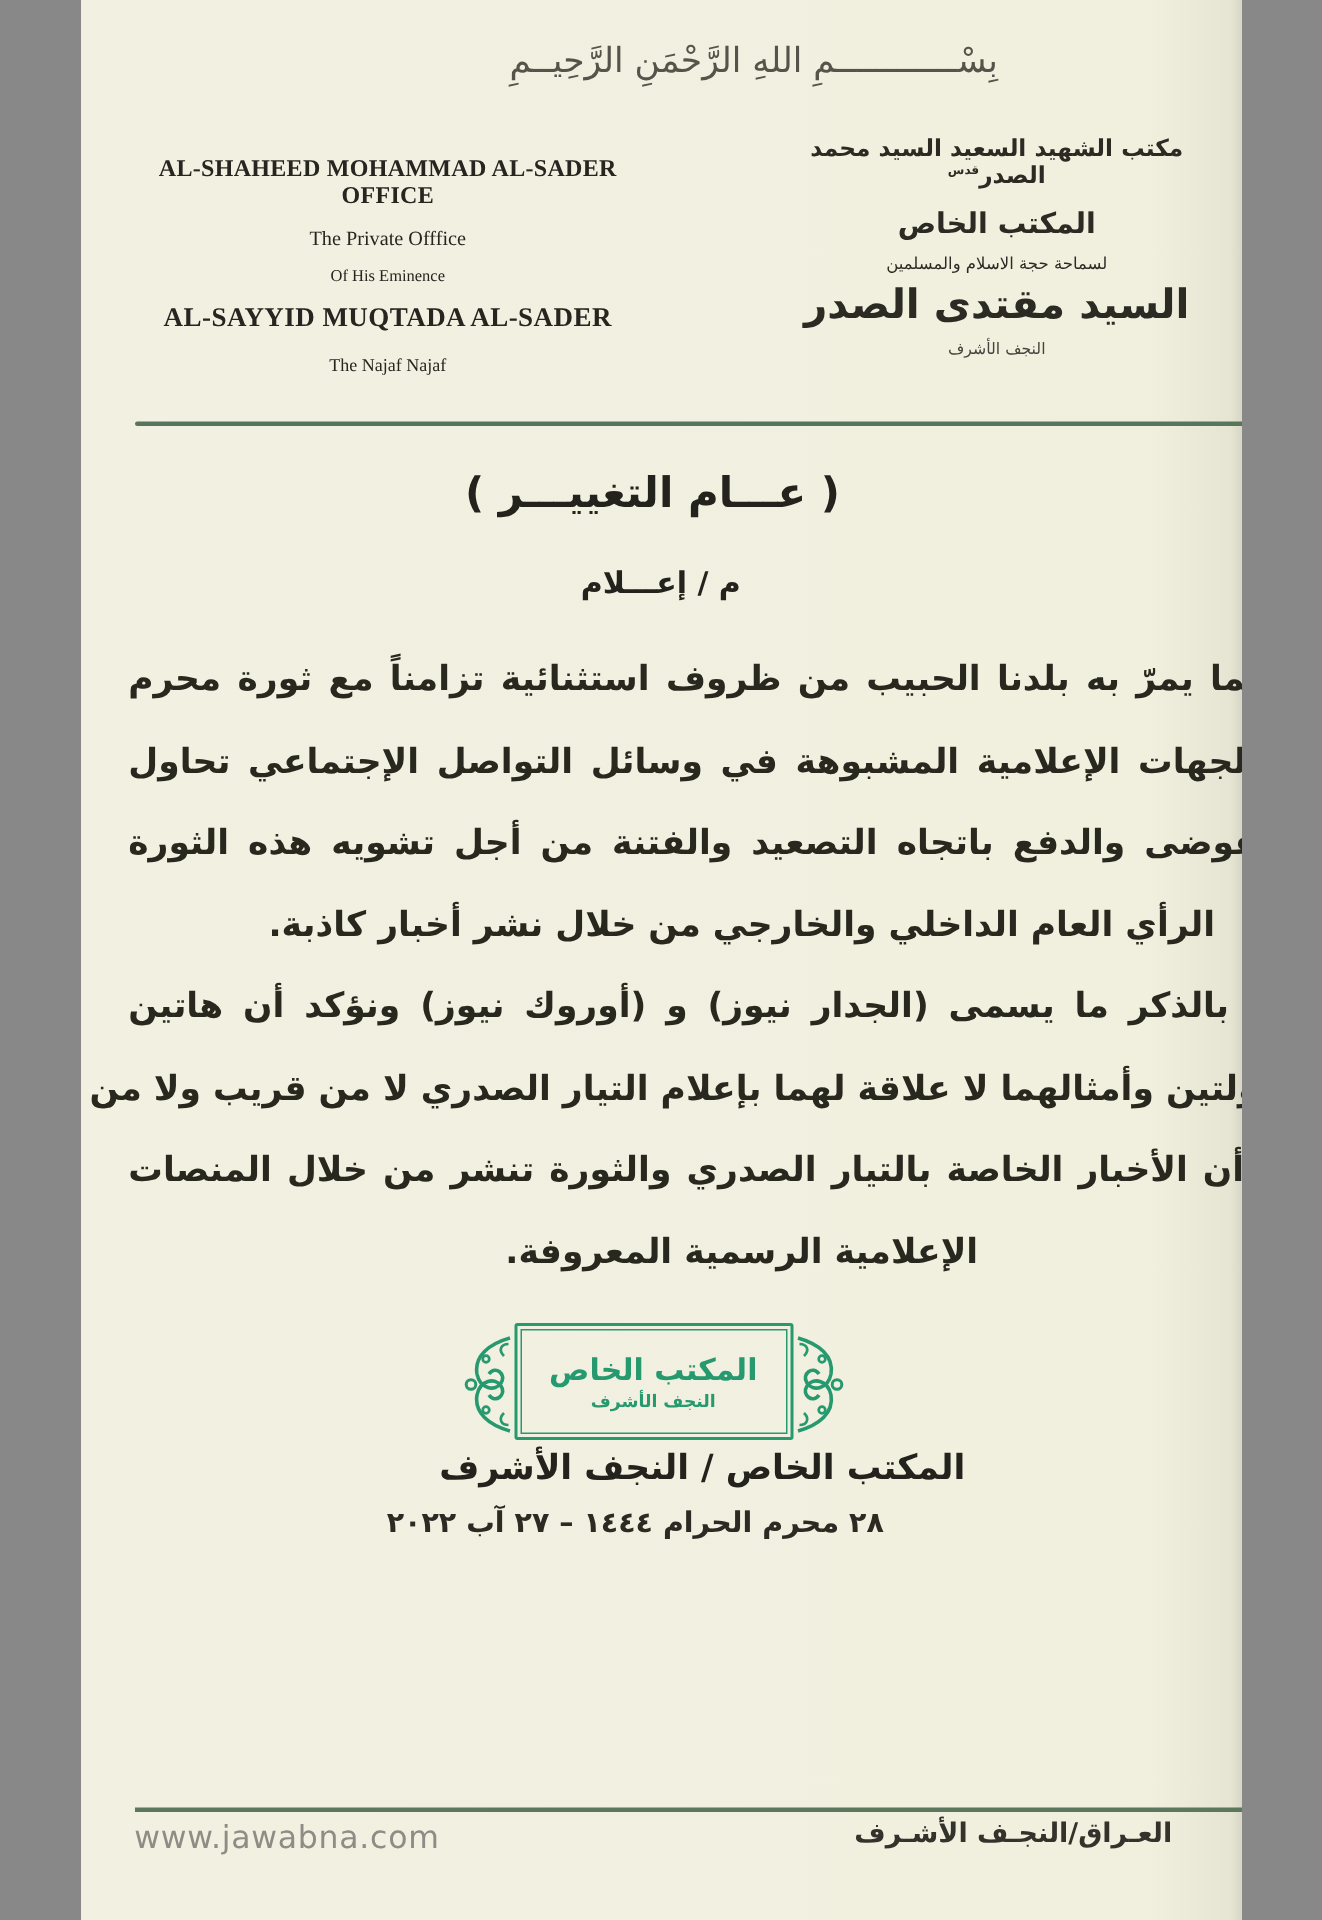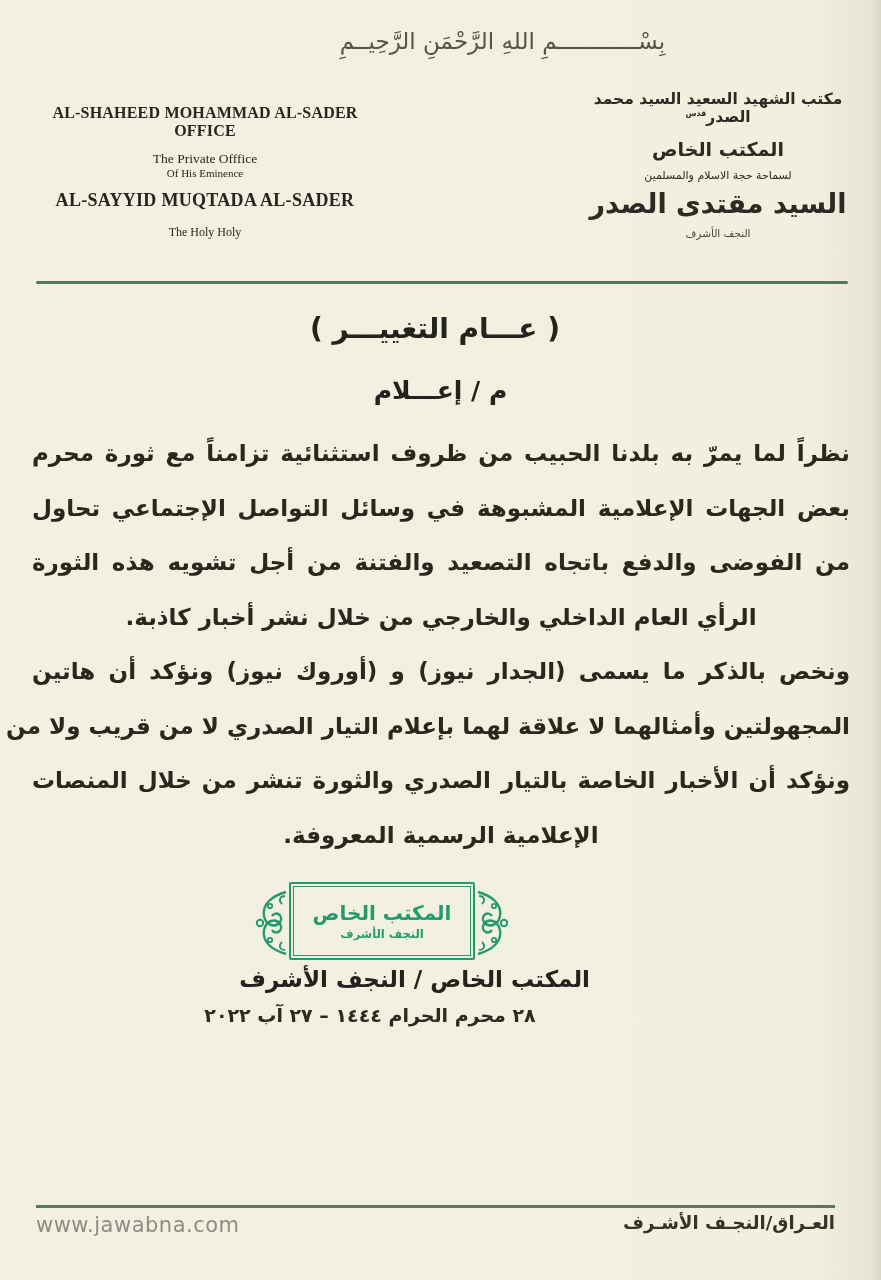"بِسْــــــــــــمِ اللهِ الرَّحْمَنِ" .page { width: 881px -> 774px }
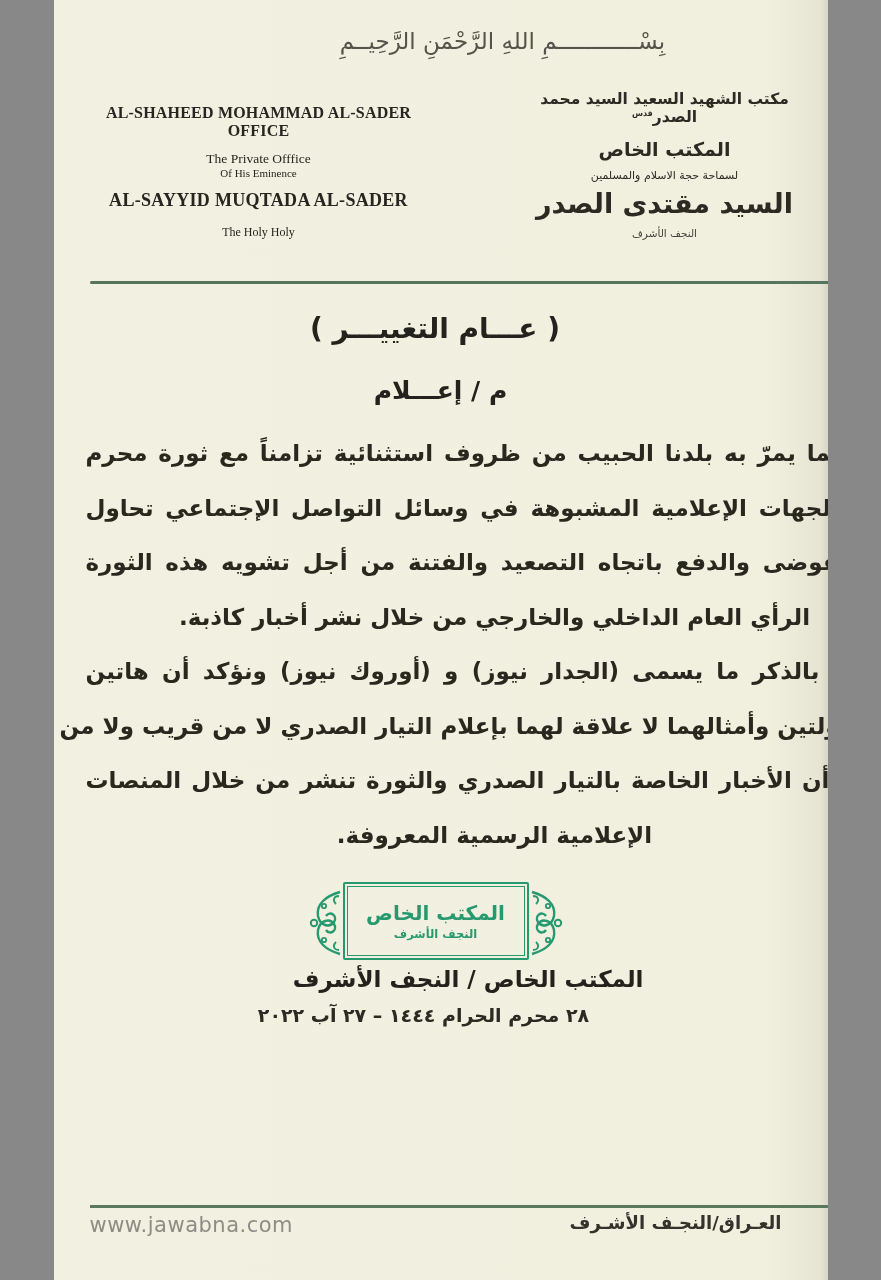"Of His Eminence" .header-en .l3 { margin-top: 0 -> 11px }
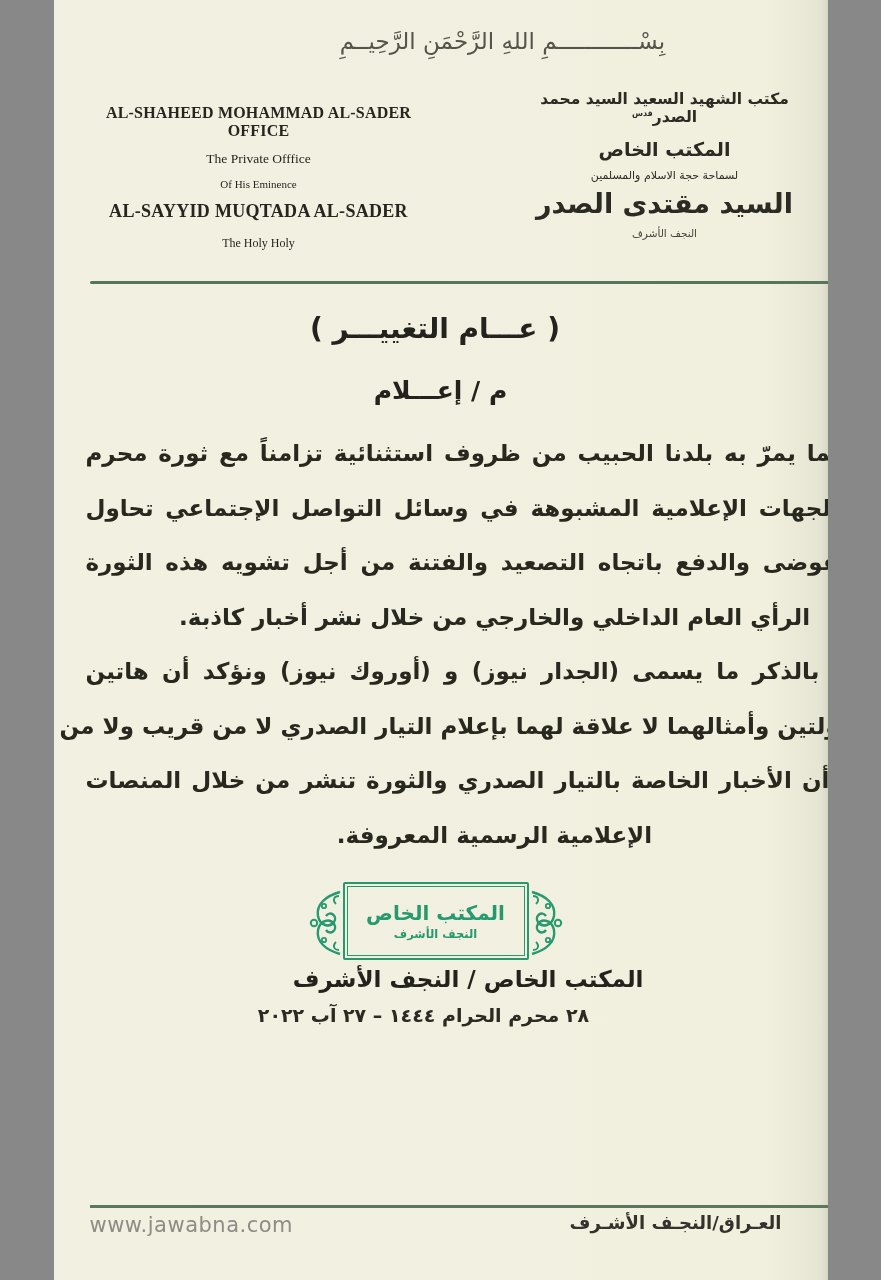"The Holy Holy" div.l5 { text: Holy Holy -> Najaf Najaf }
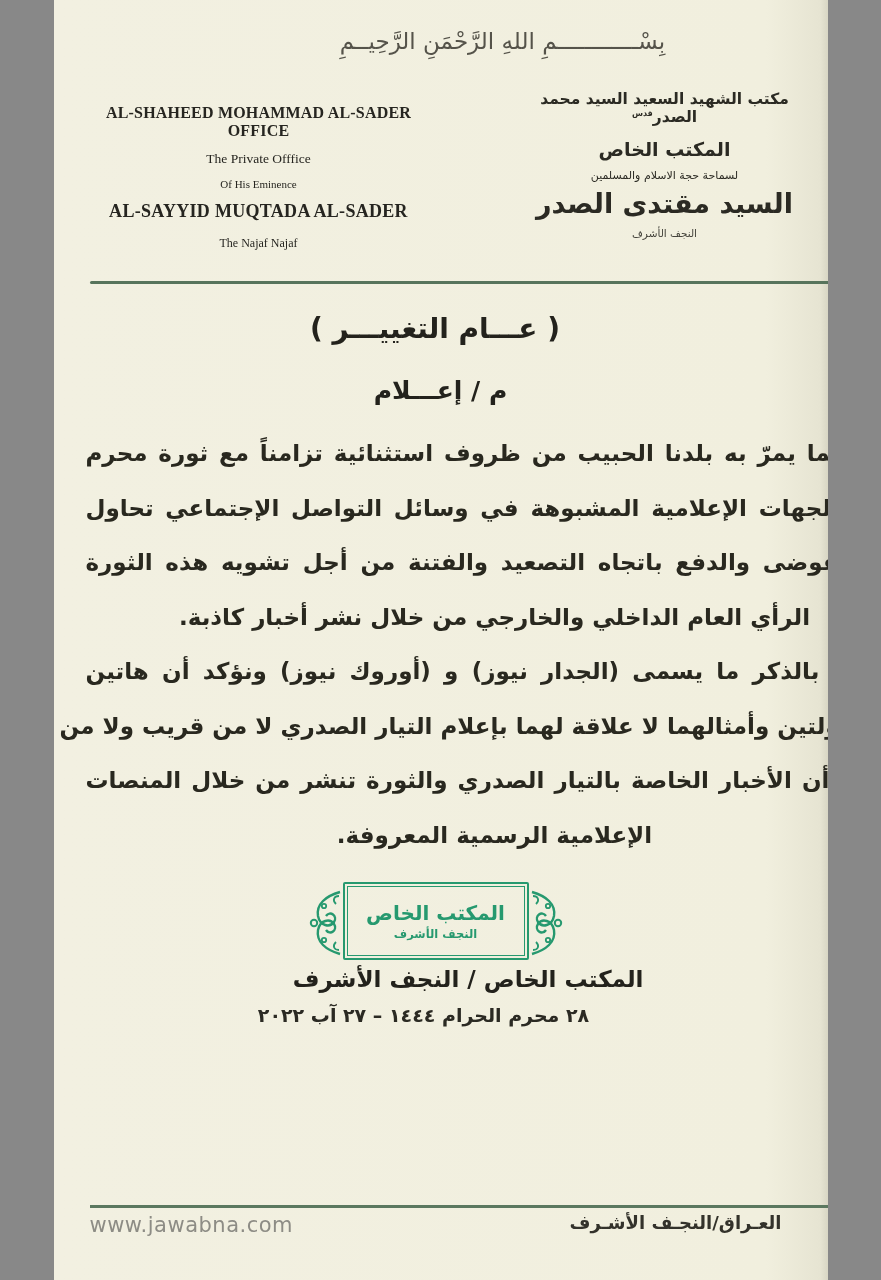"م / إعـــلام" .subject { font-size: 25px -> 20px }
